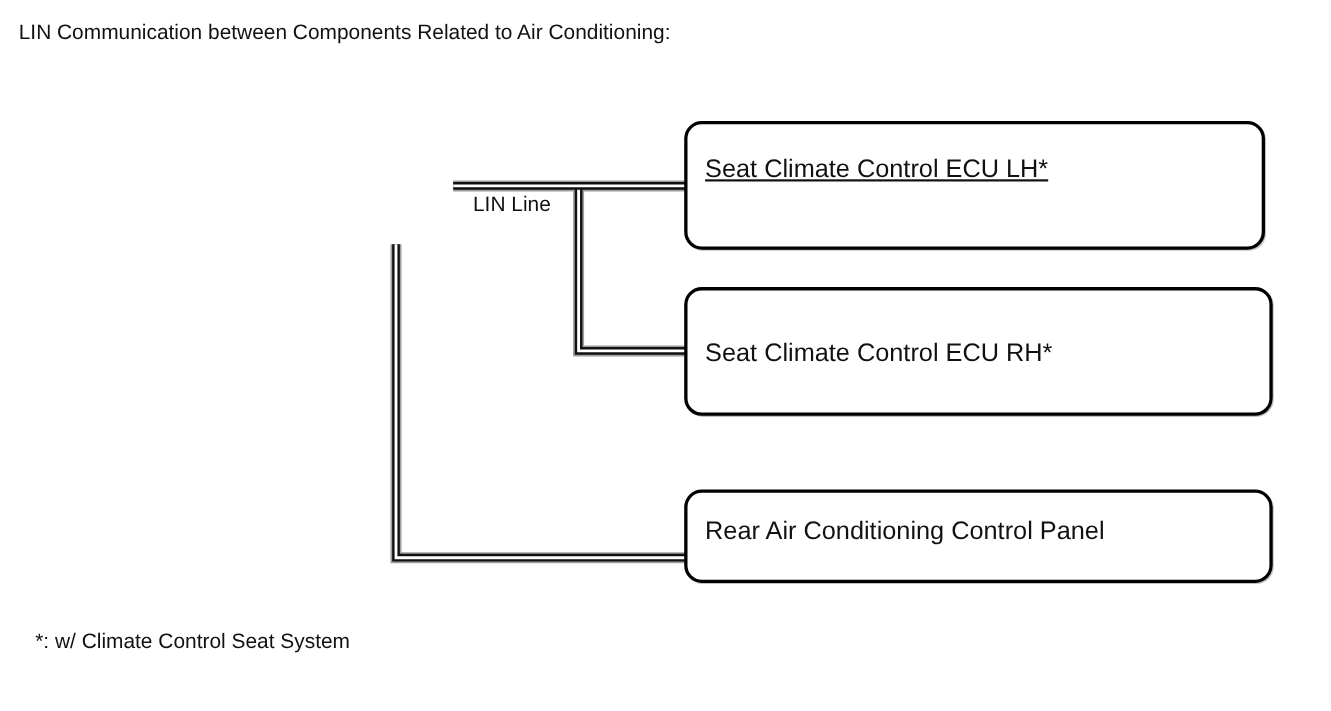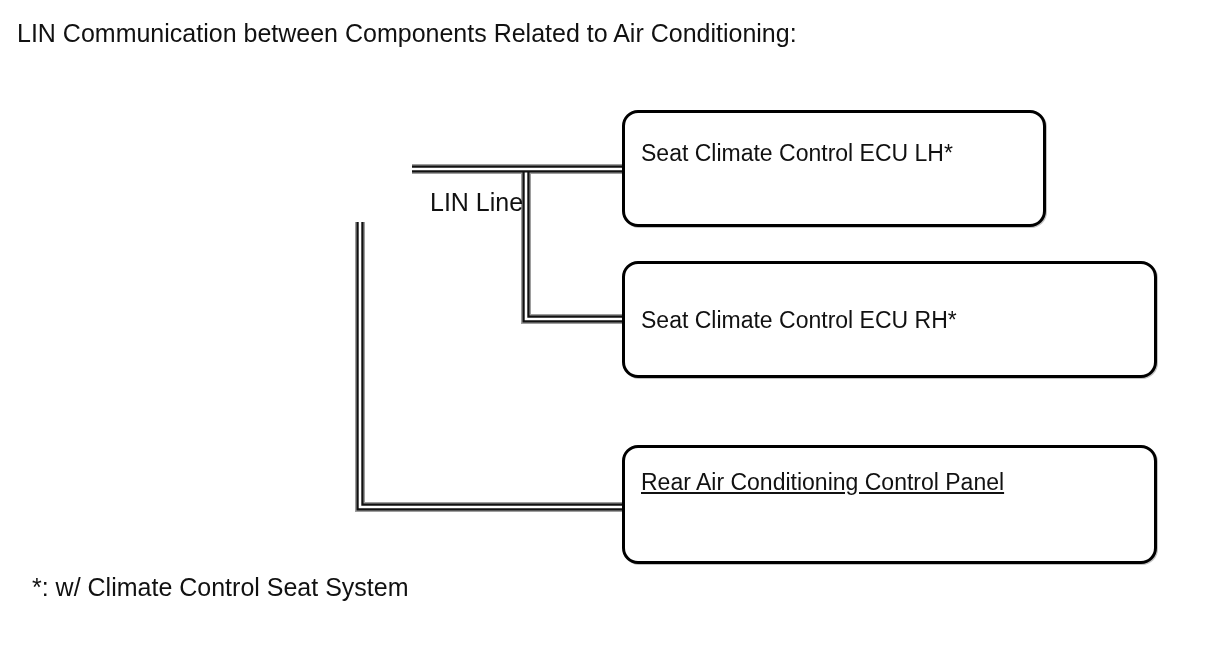"LIN Communication between Components" .floating-label { font-size: 25px -> 19px }
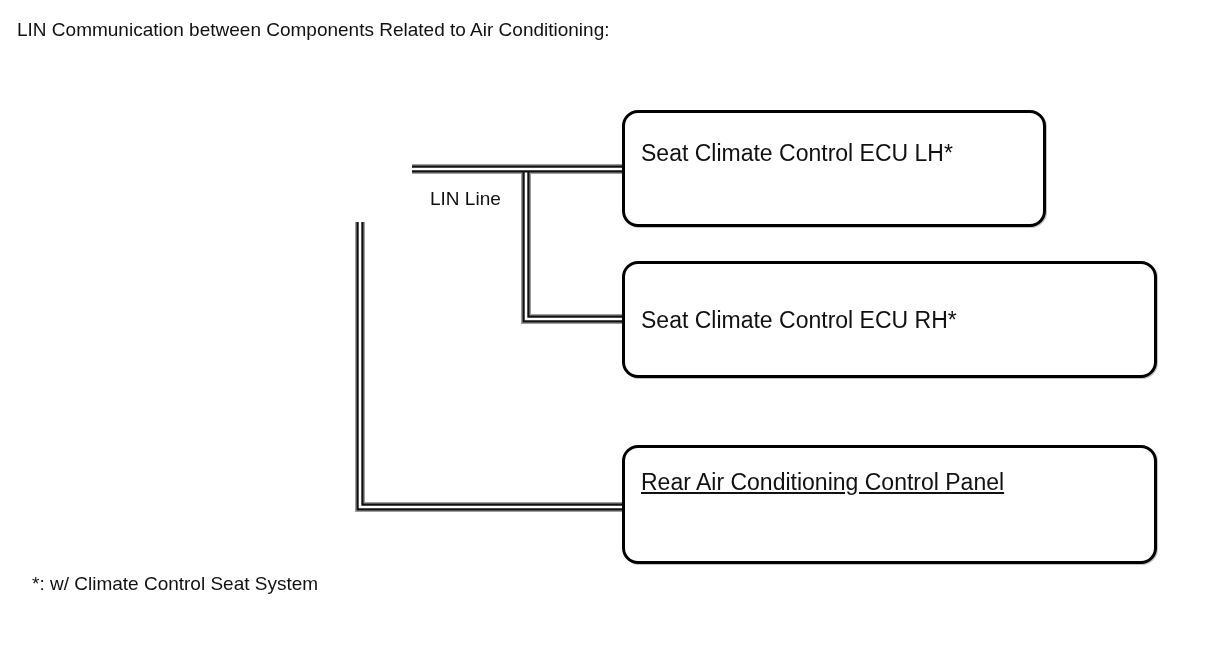"Seat Climate Control ECU LH*" .node-seat-lh { text-decoration: none -> underline; width: 424px -> 528px }
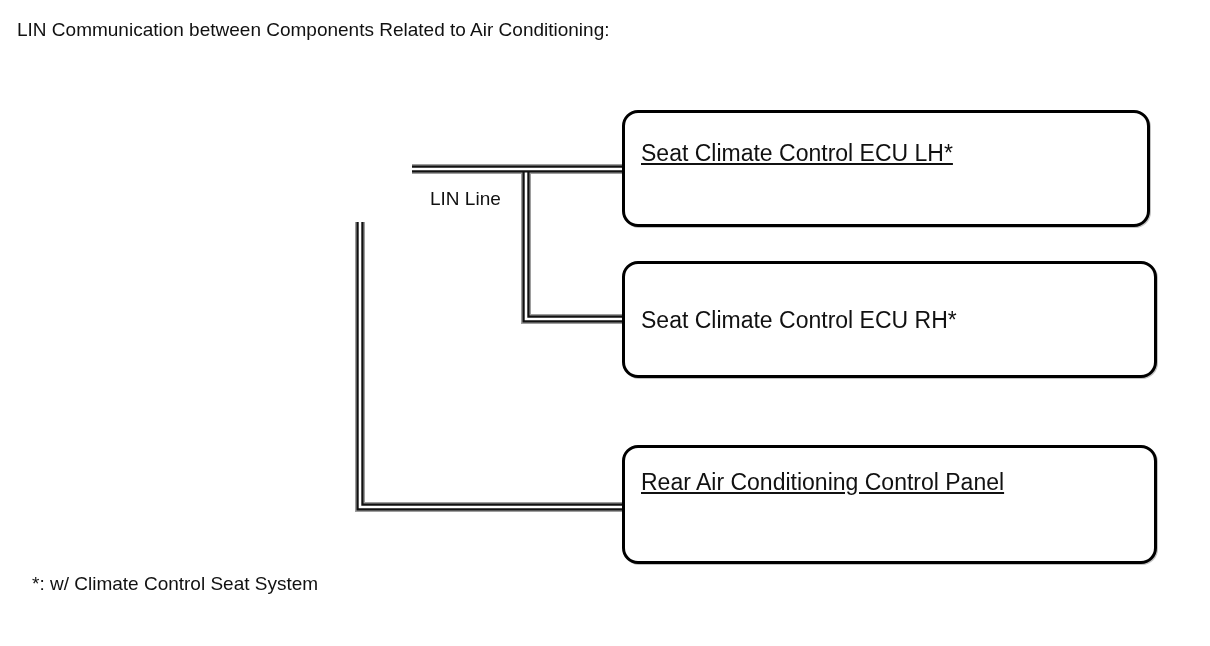"LIN Line" .lin-label { top: 188px -> 176px }
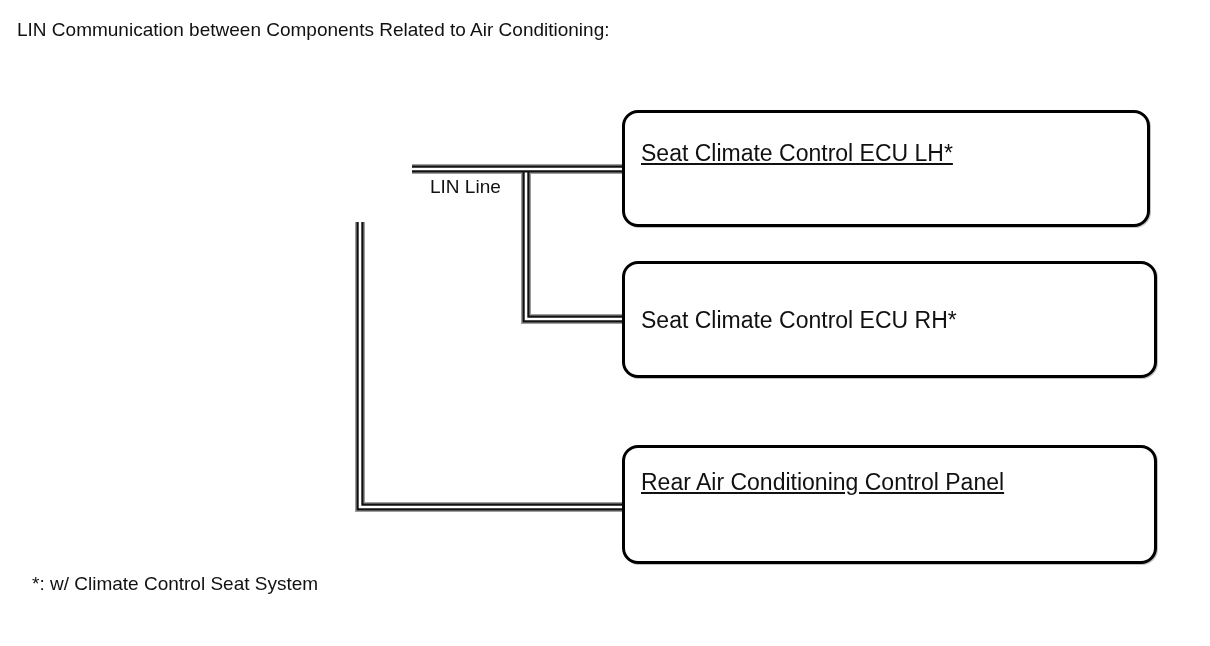"Rear Air Conditioning Control Panel" .node-rear-panel { height: 119px -> 85px; text-decoration: underline -> none }
